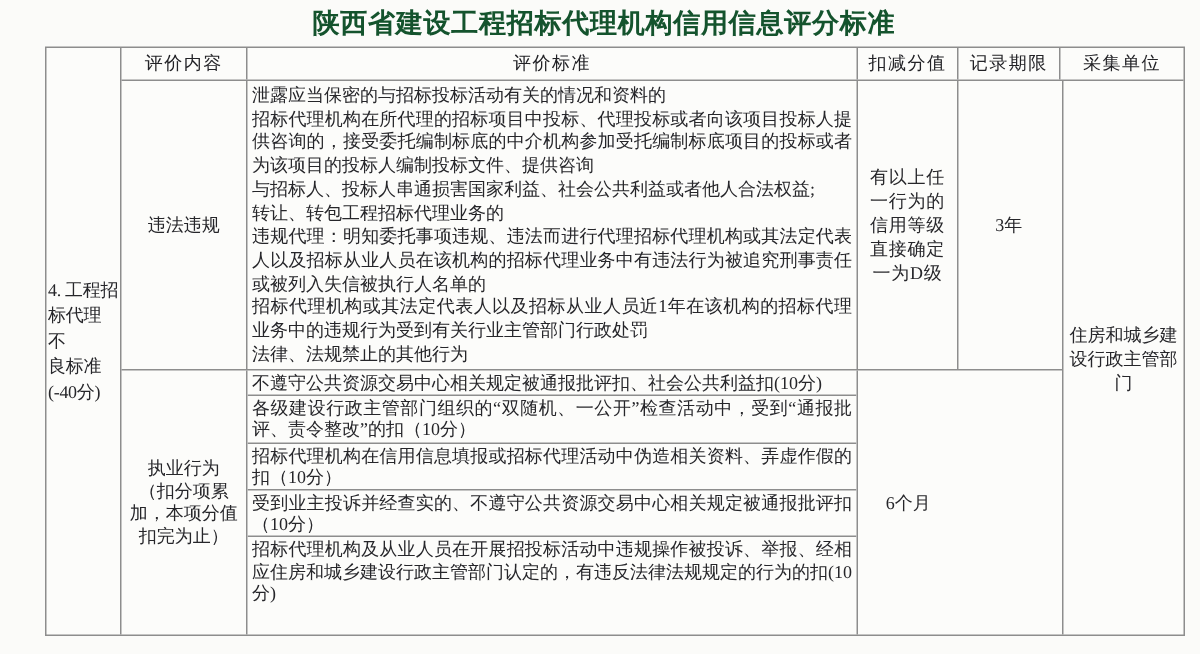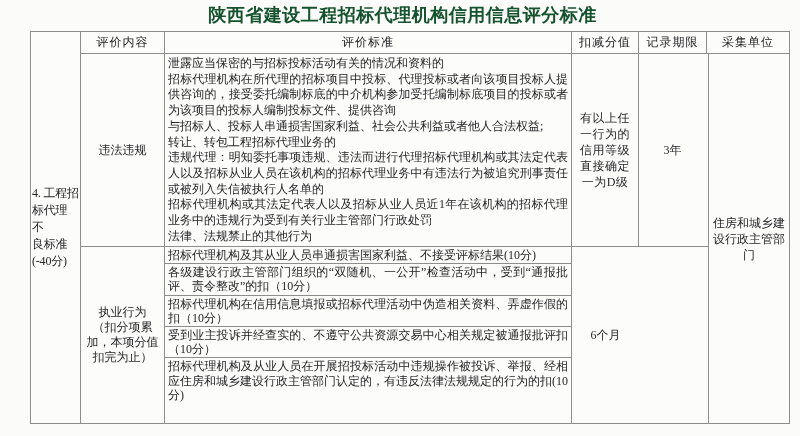"招标代理机构及其从业人员串通损害国家利益、不接受评标结果(10分)" div.criteria-item { text: 招标代理机构及其从业人员串通损害国家利益、不接受评标结果 -> 不遵守公共资源交易中心相关规定被通报批评扣、社会公共利益扣 }
